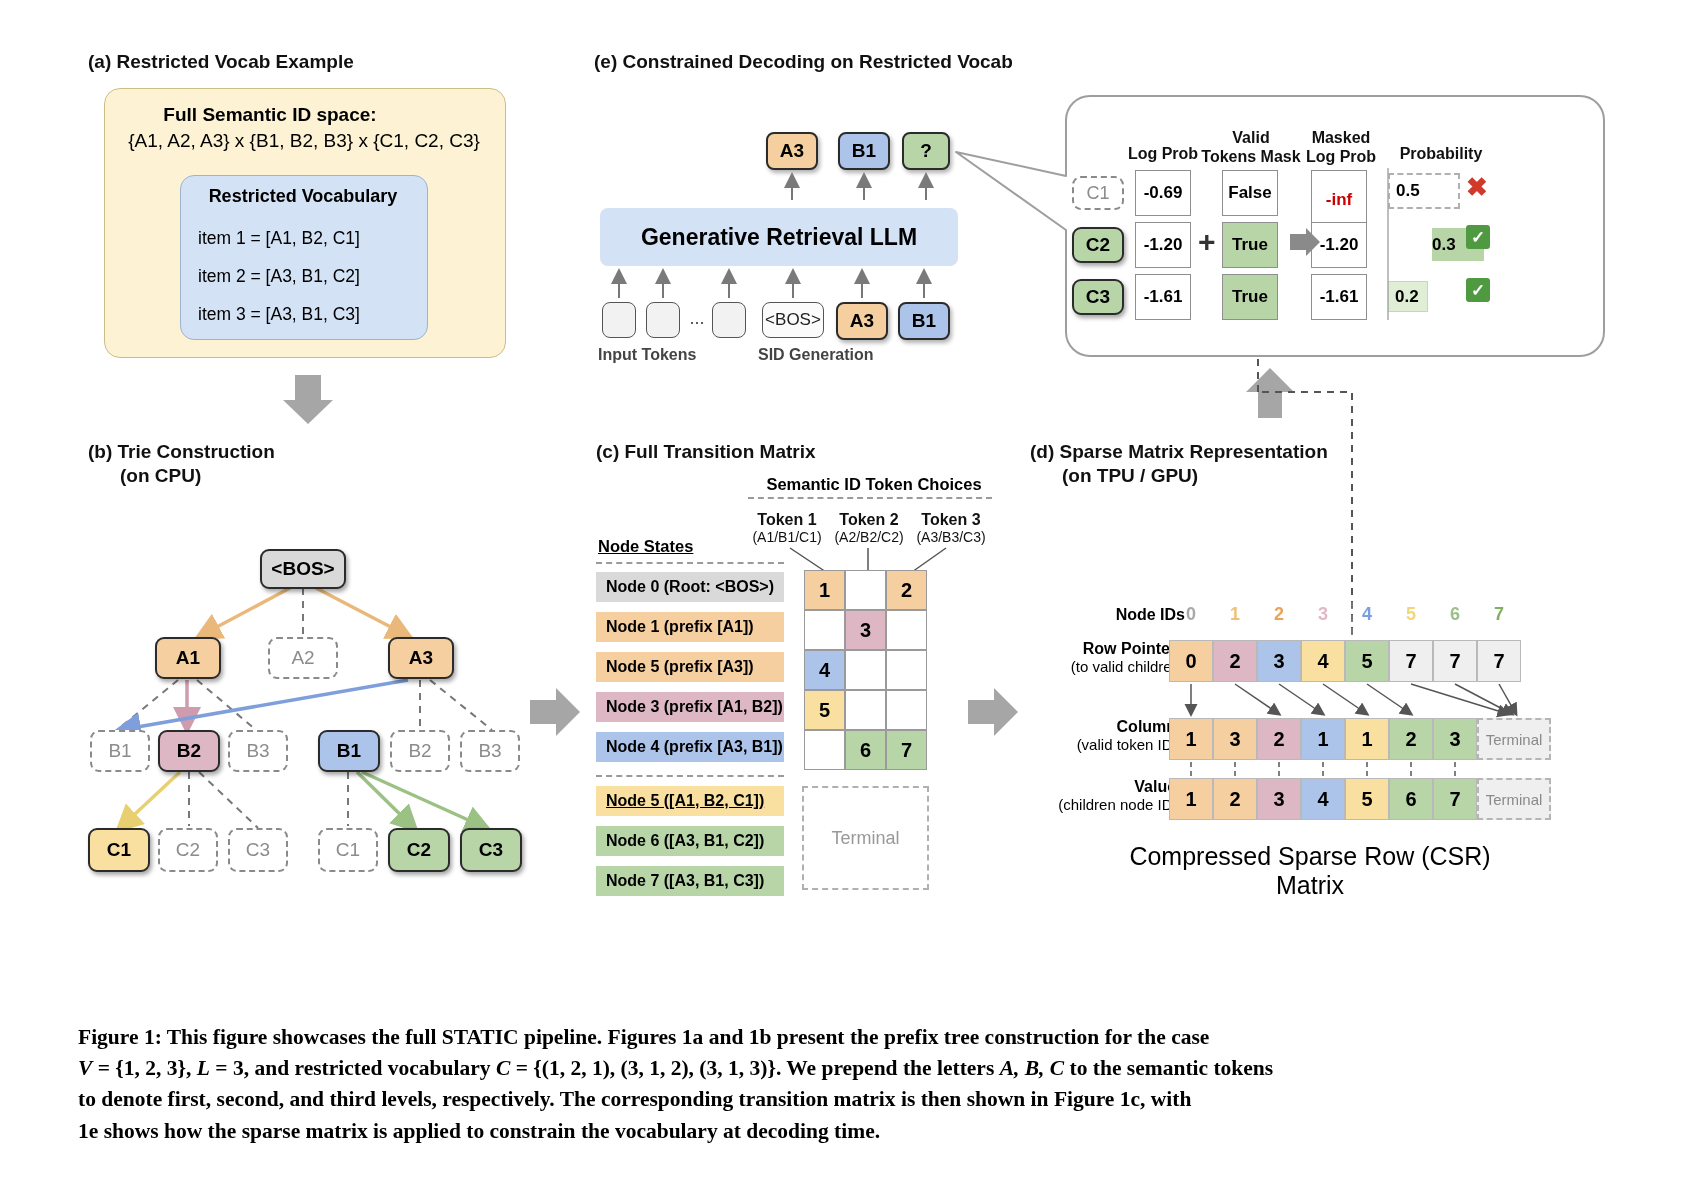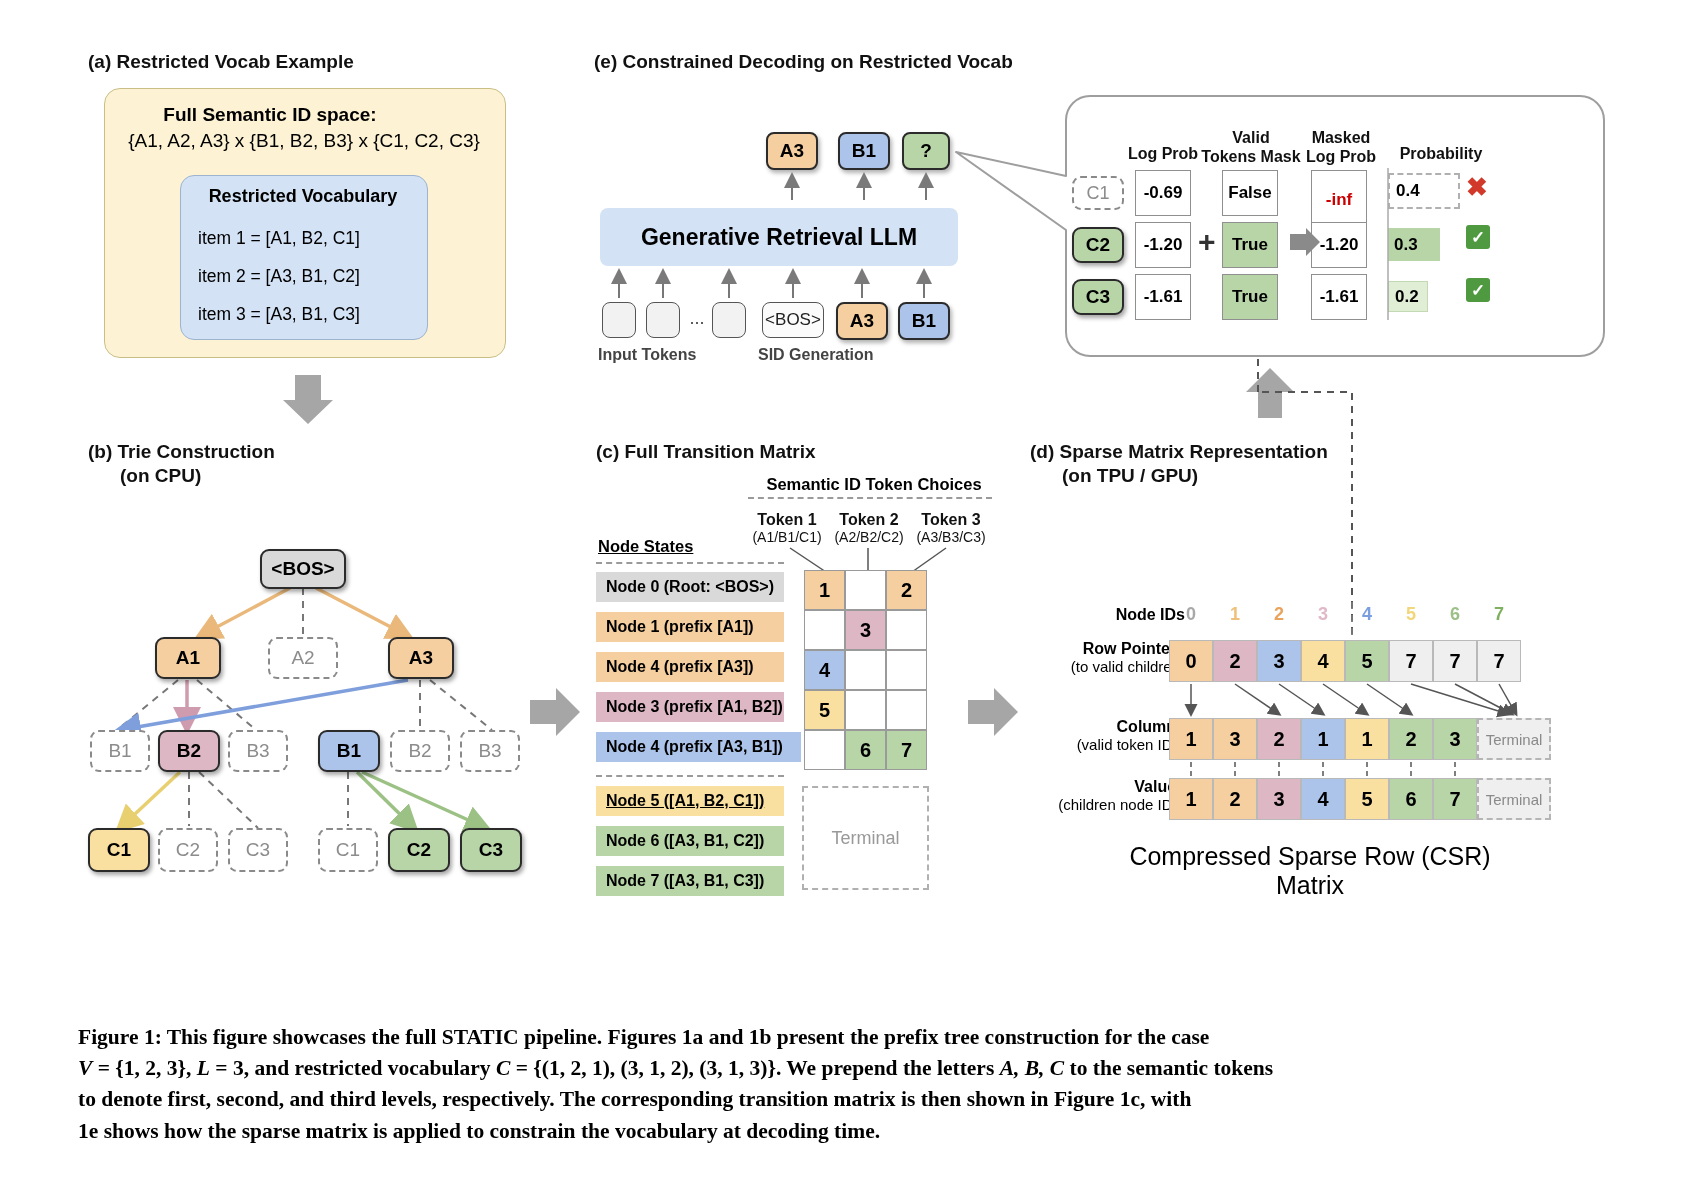"0.4" div.abs { text: 0.4 -> 0.5 }
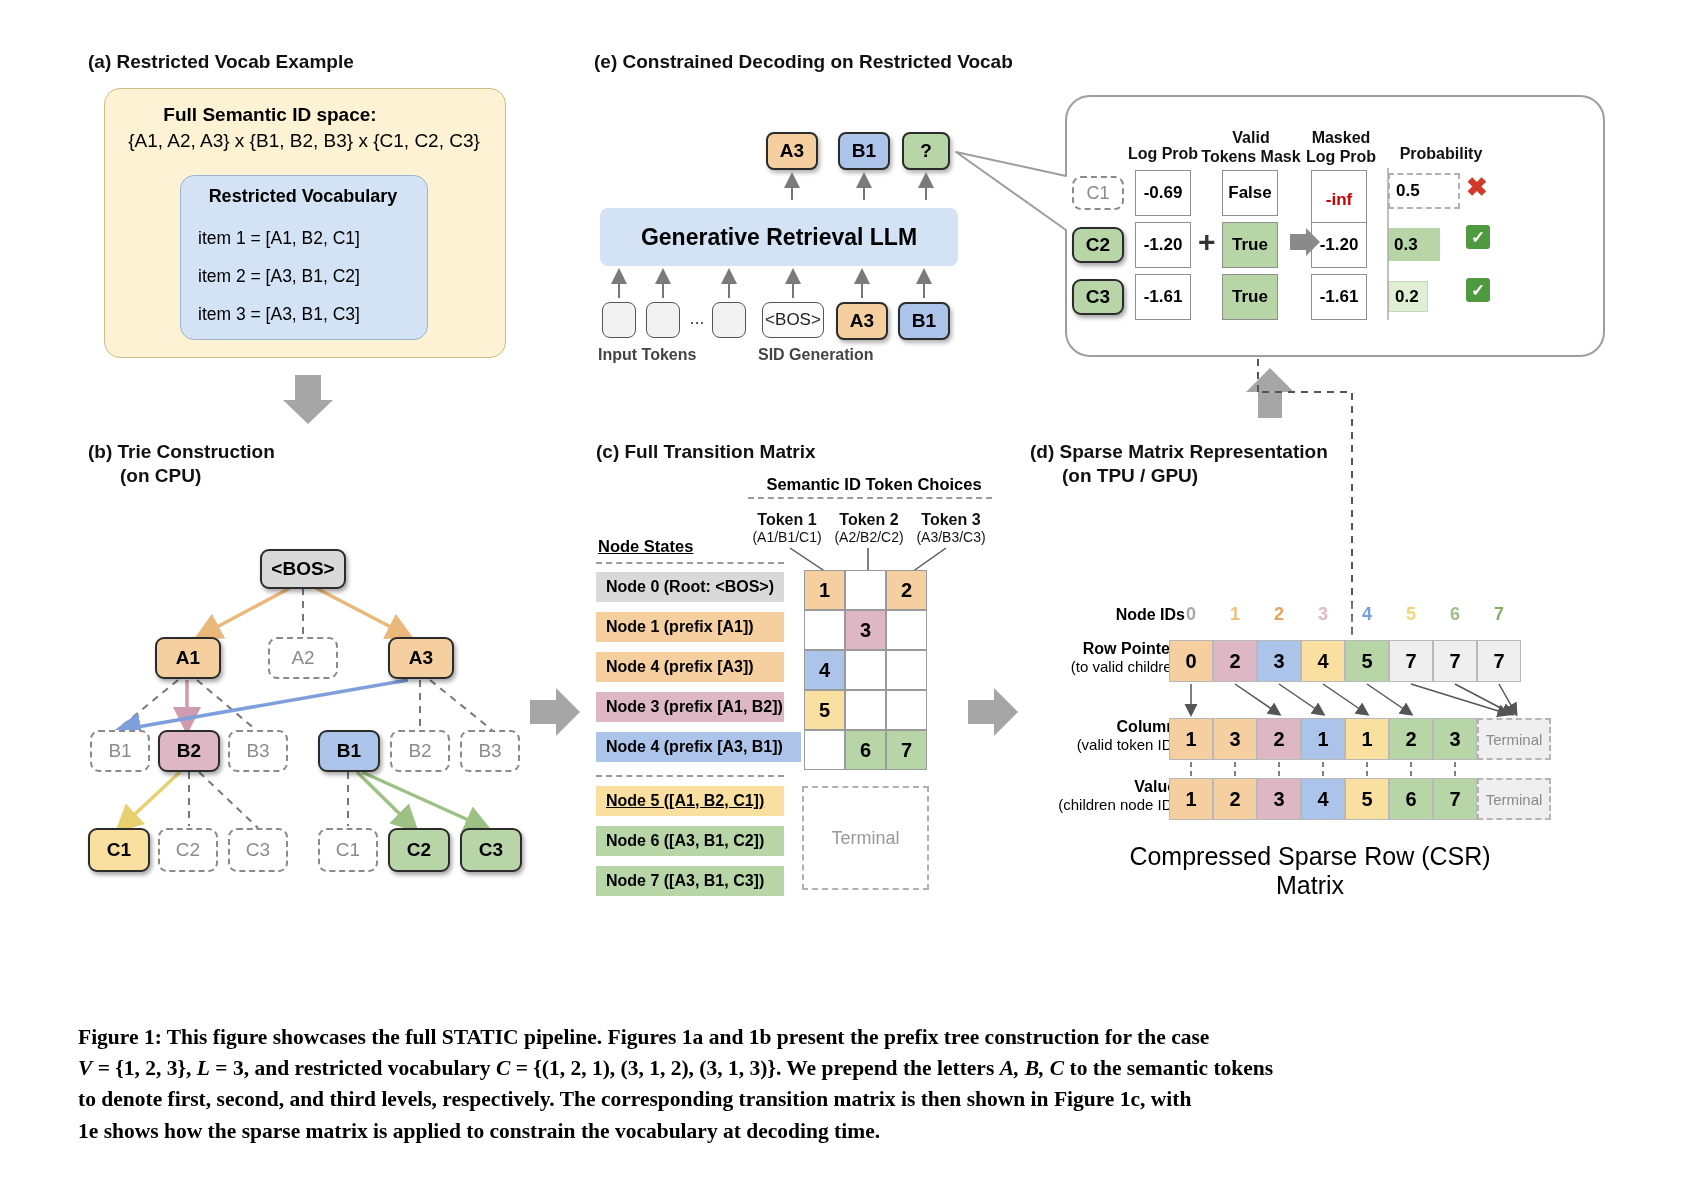"0.3" div.abs { left: 1388px -> 1432px; padding-left: 6px -> 0 }
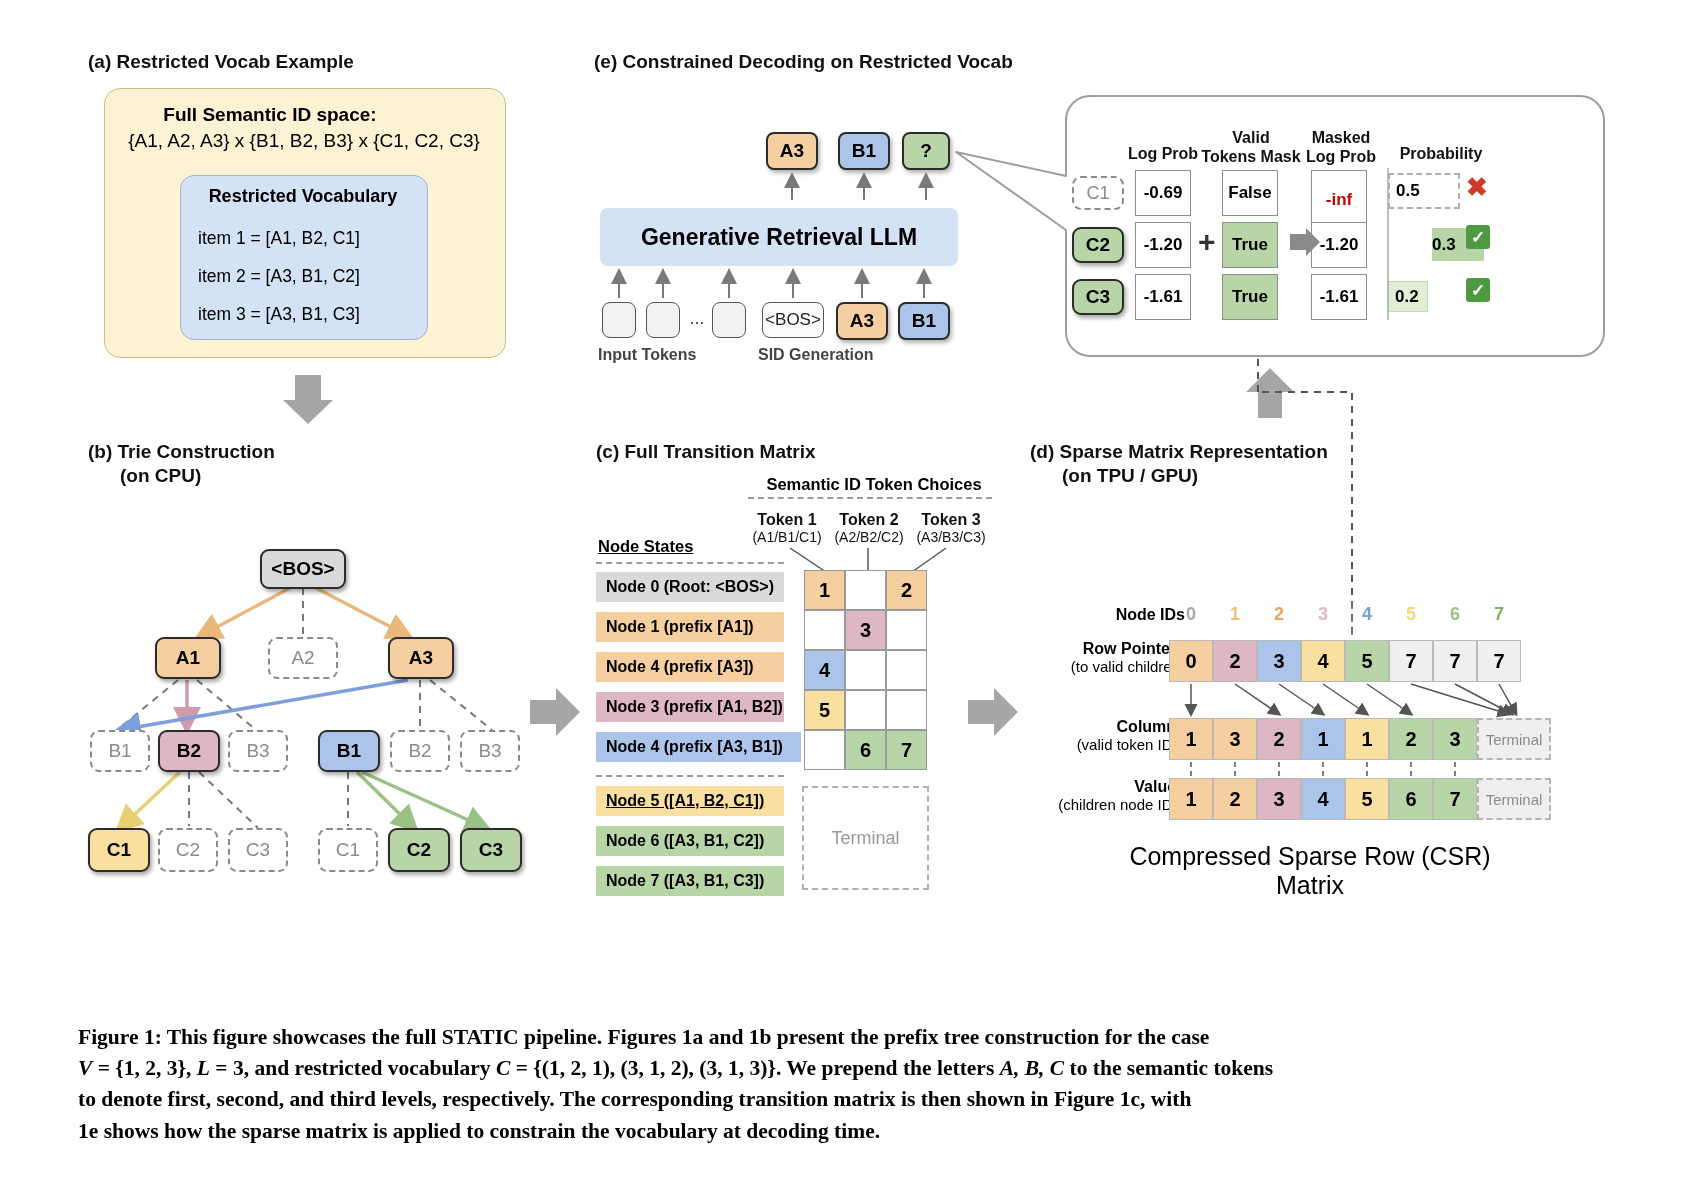"Node 4 (prefix [A3])" div.abs { text: 4 -> 5 }
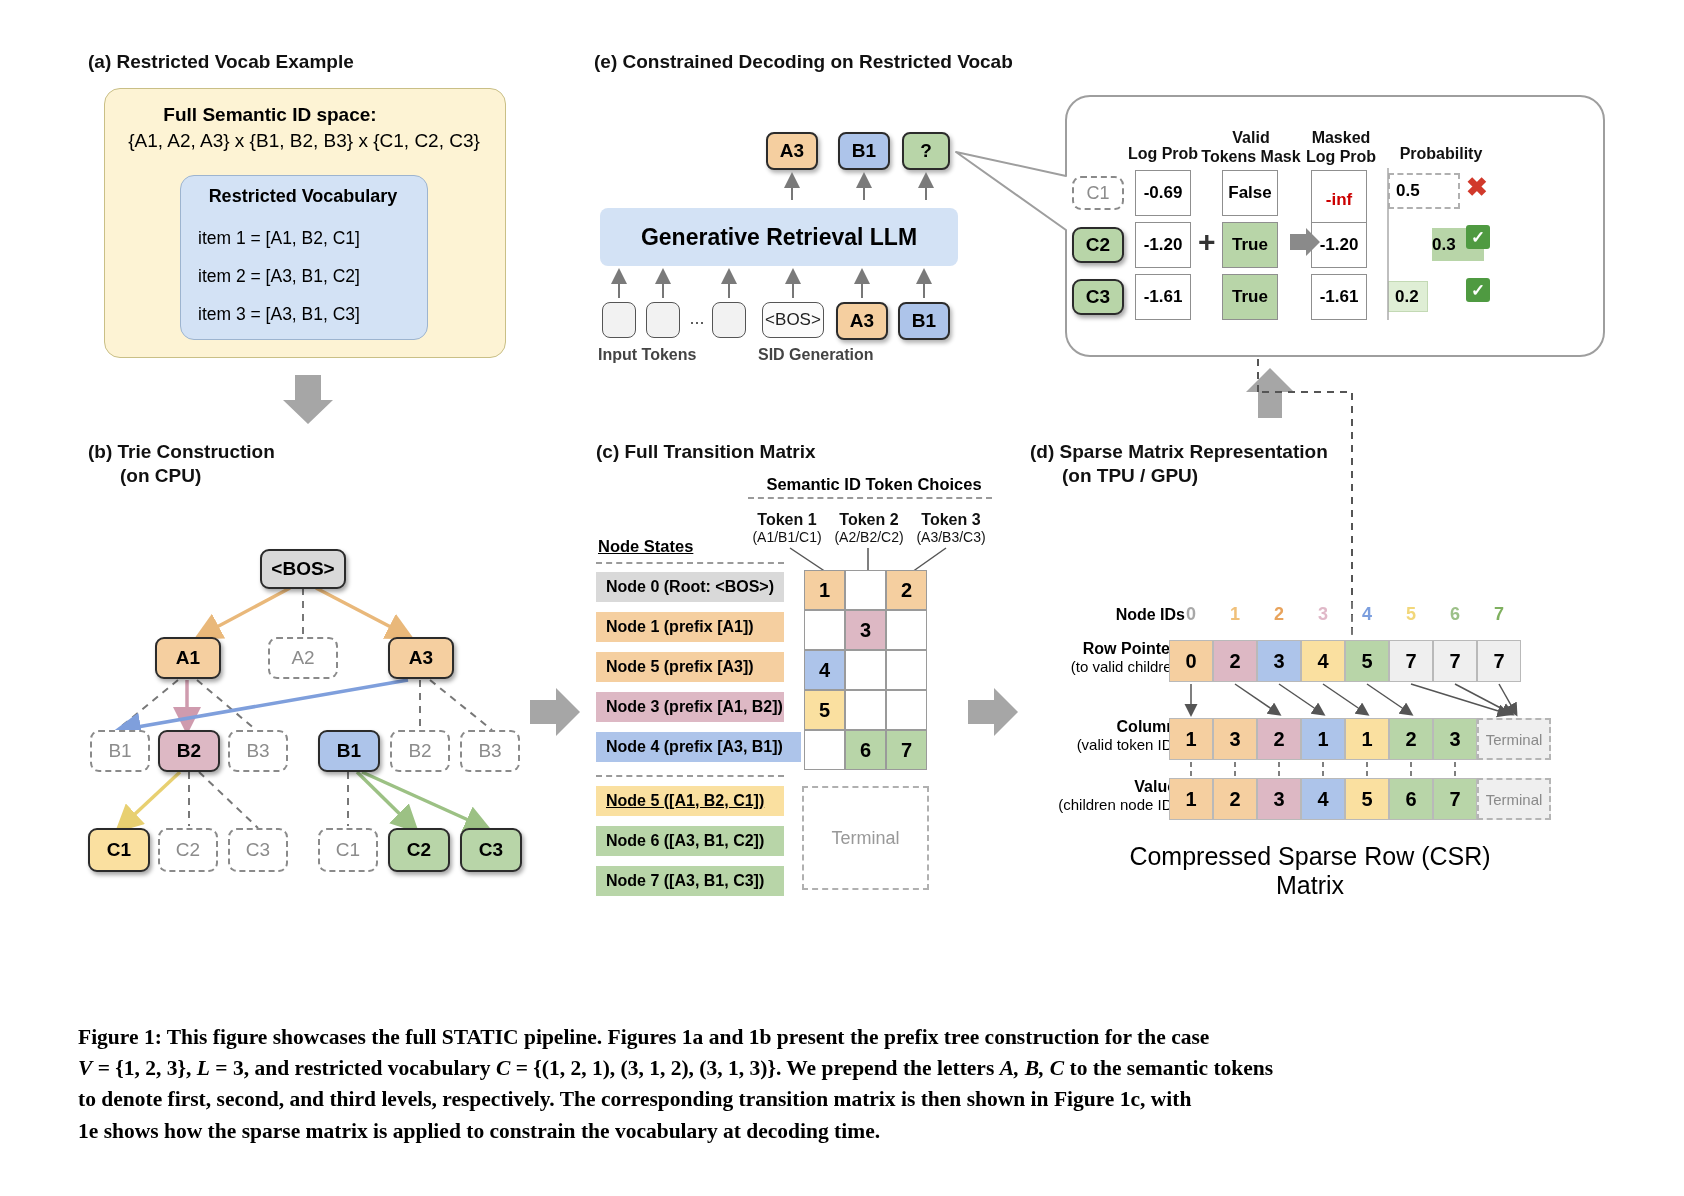"Node 4 (prefix [A3, B1])" div.abs { width: 205px -> 188px }
